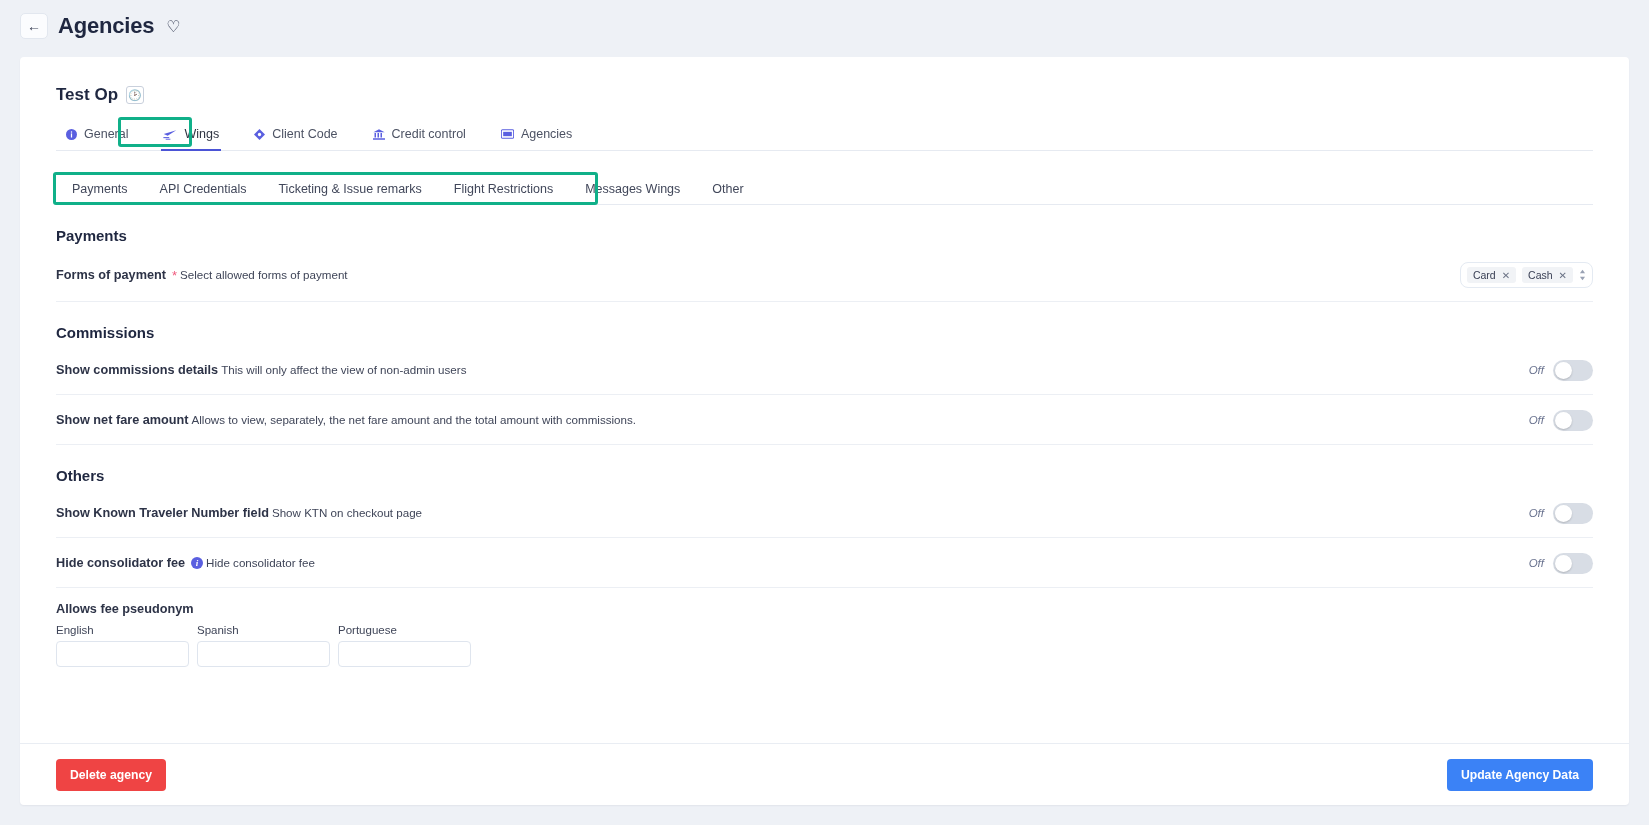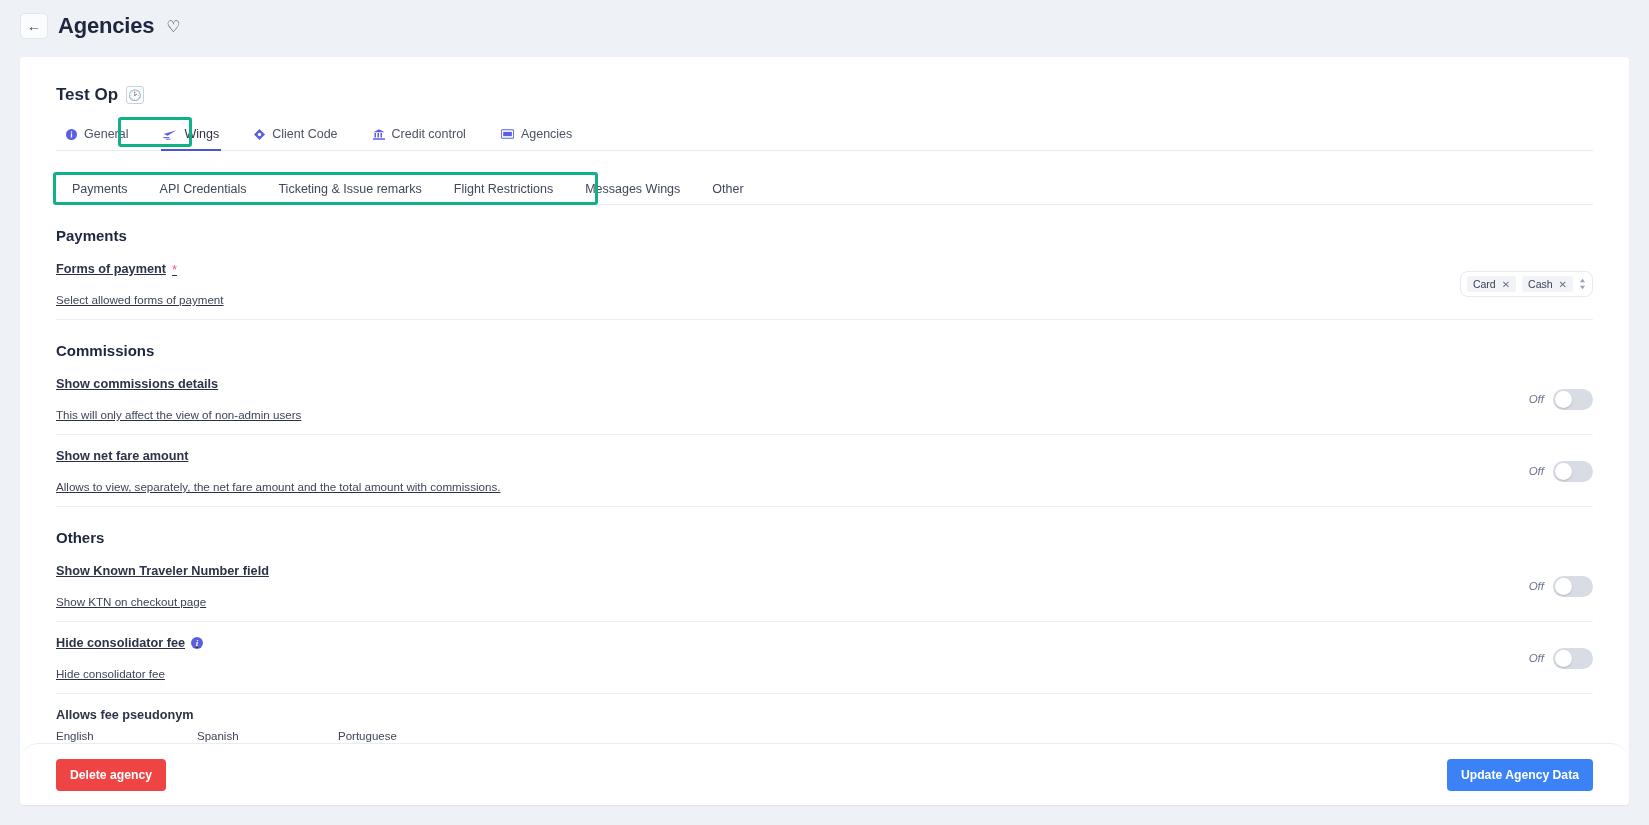"Forms of payment" .srow-texts { flex-direction: column -> row; gap: 17px -> 3px; text-decoration: underline -> none }
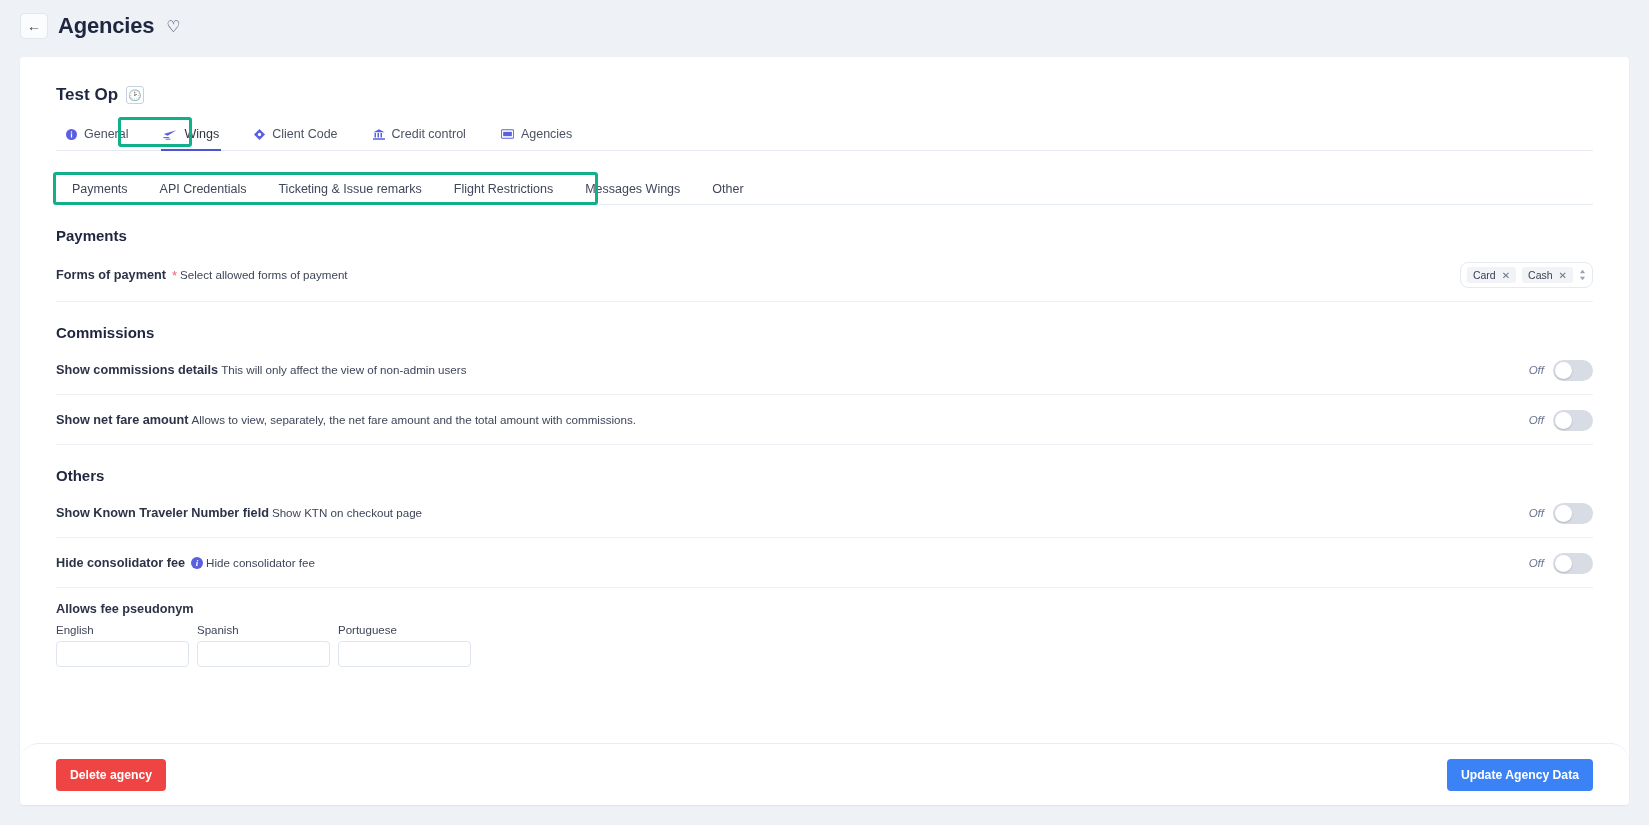"Delete agency" .card-footer { border-radius: 19px -> none }
